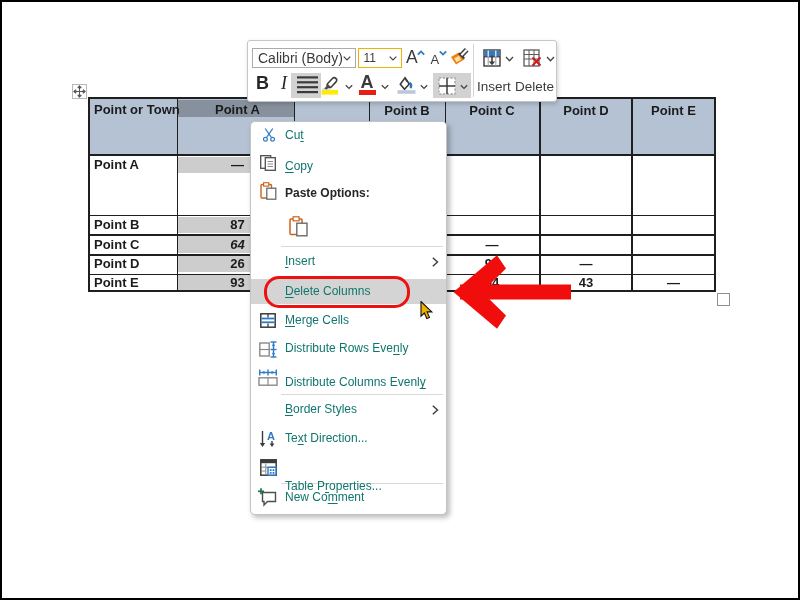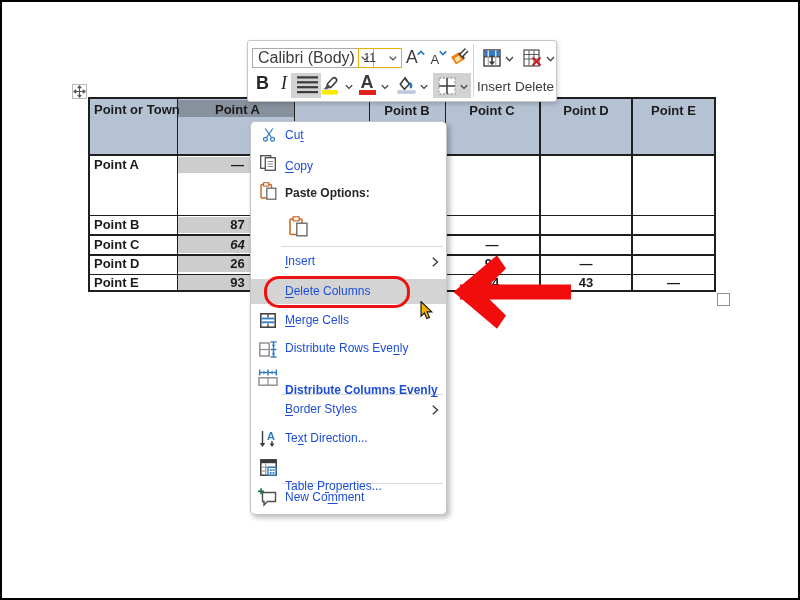"Calibri (Body)" div.abs { font-size: 16px -> 14px; width: 122px -> 104px }
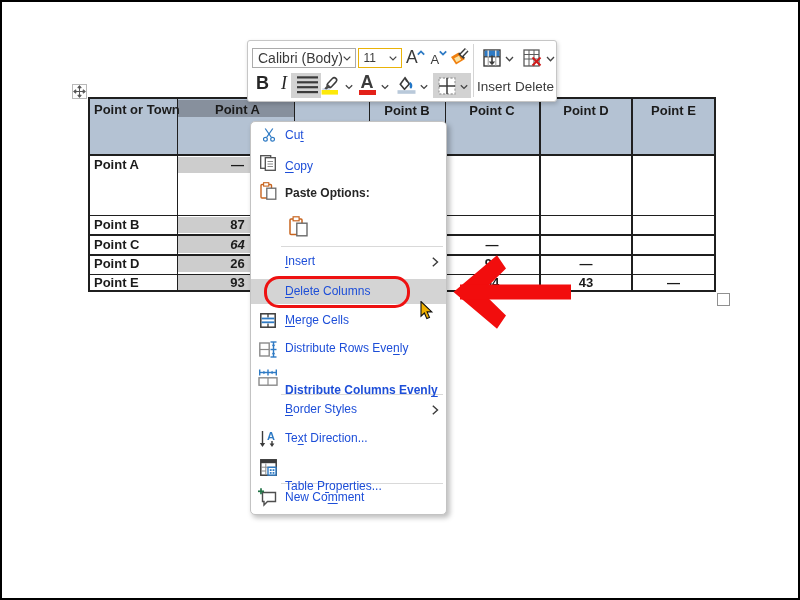"Cut" .mitem { color: #1d4ed8 -> #0f766e }
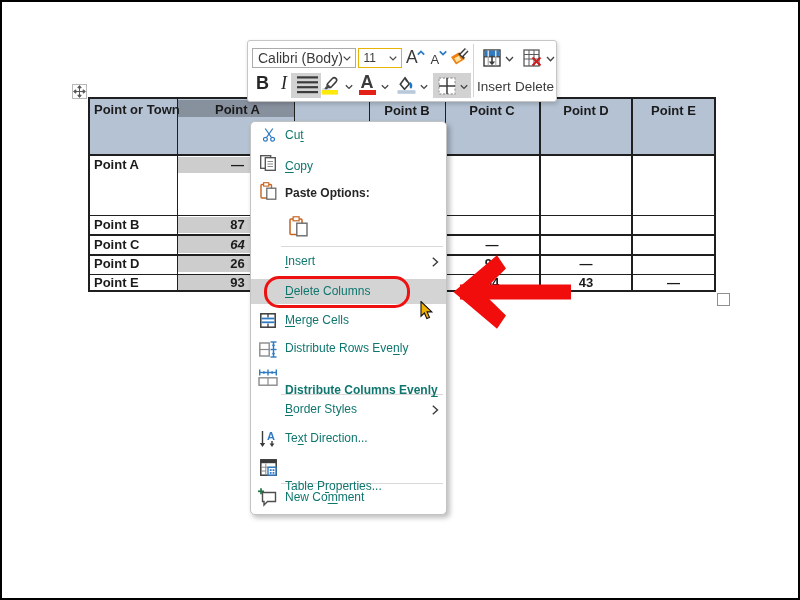"Distribute Columns Evenly" div.mitem { font-weight: bold -> none; top: 383px -> 375px }
